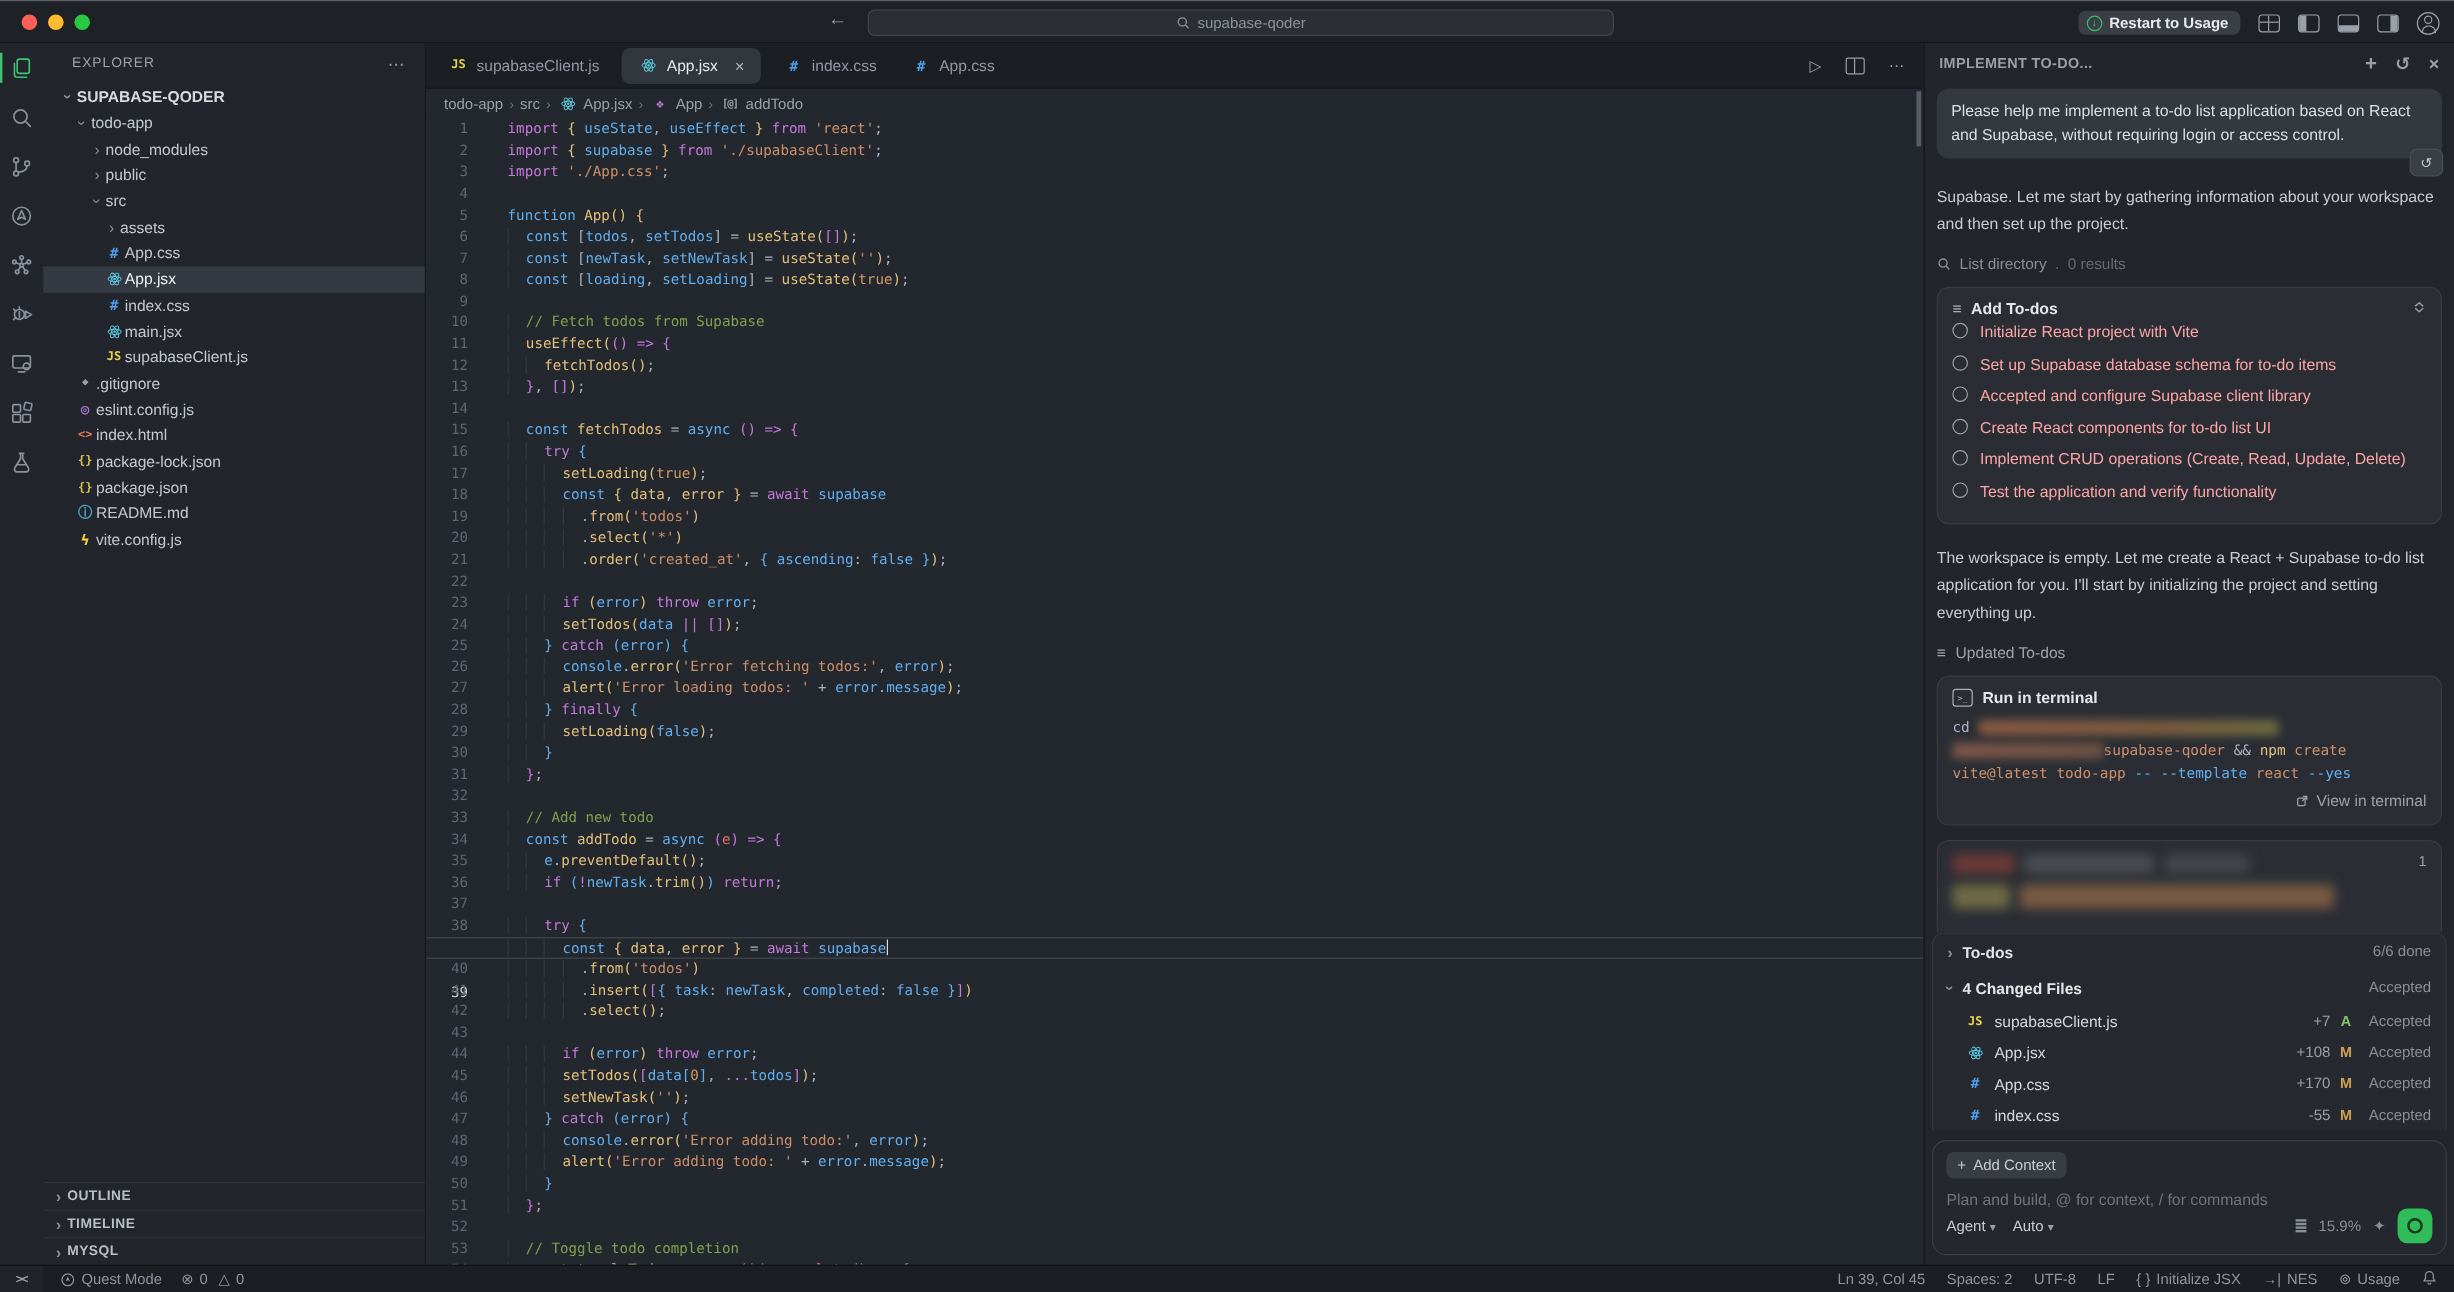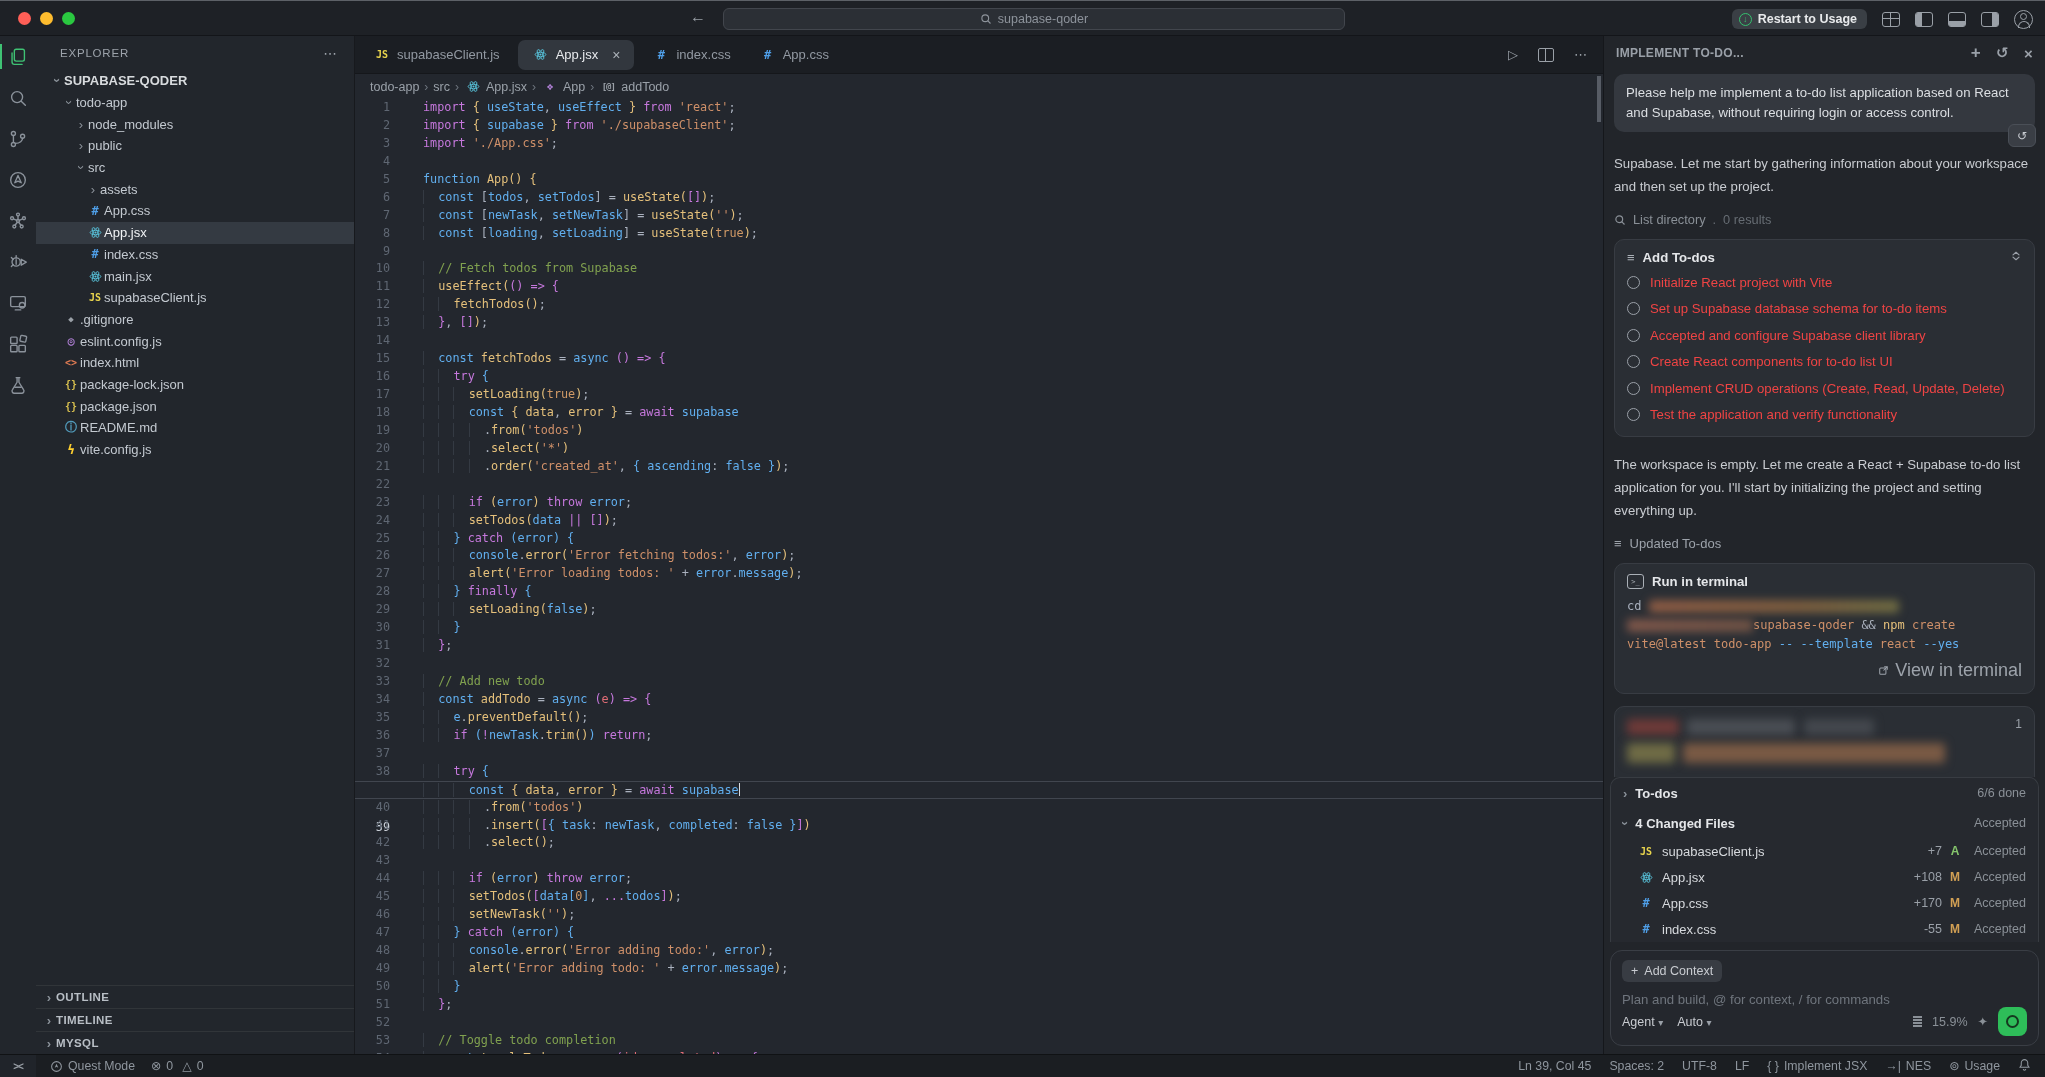"Initialize React project with Vite" .todo-item { align-items: center -> none; color: #ef4444 -> #fca5a5 }
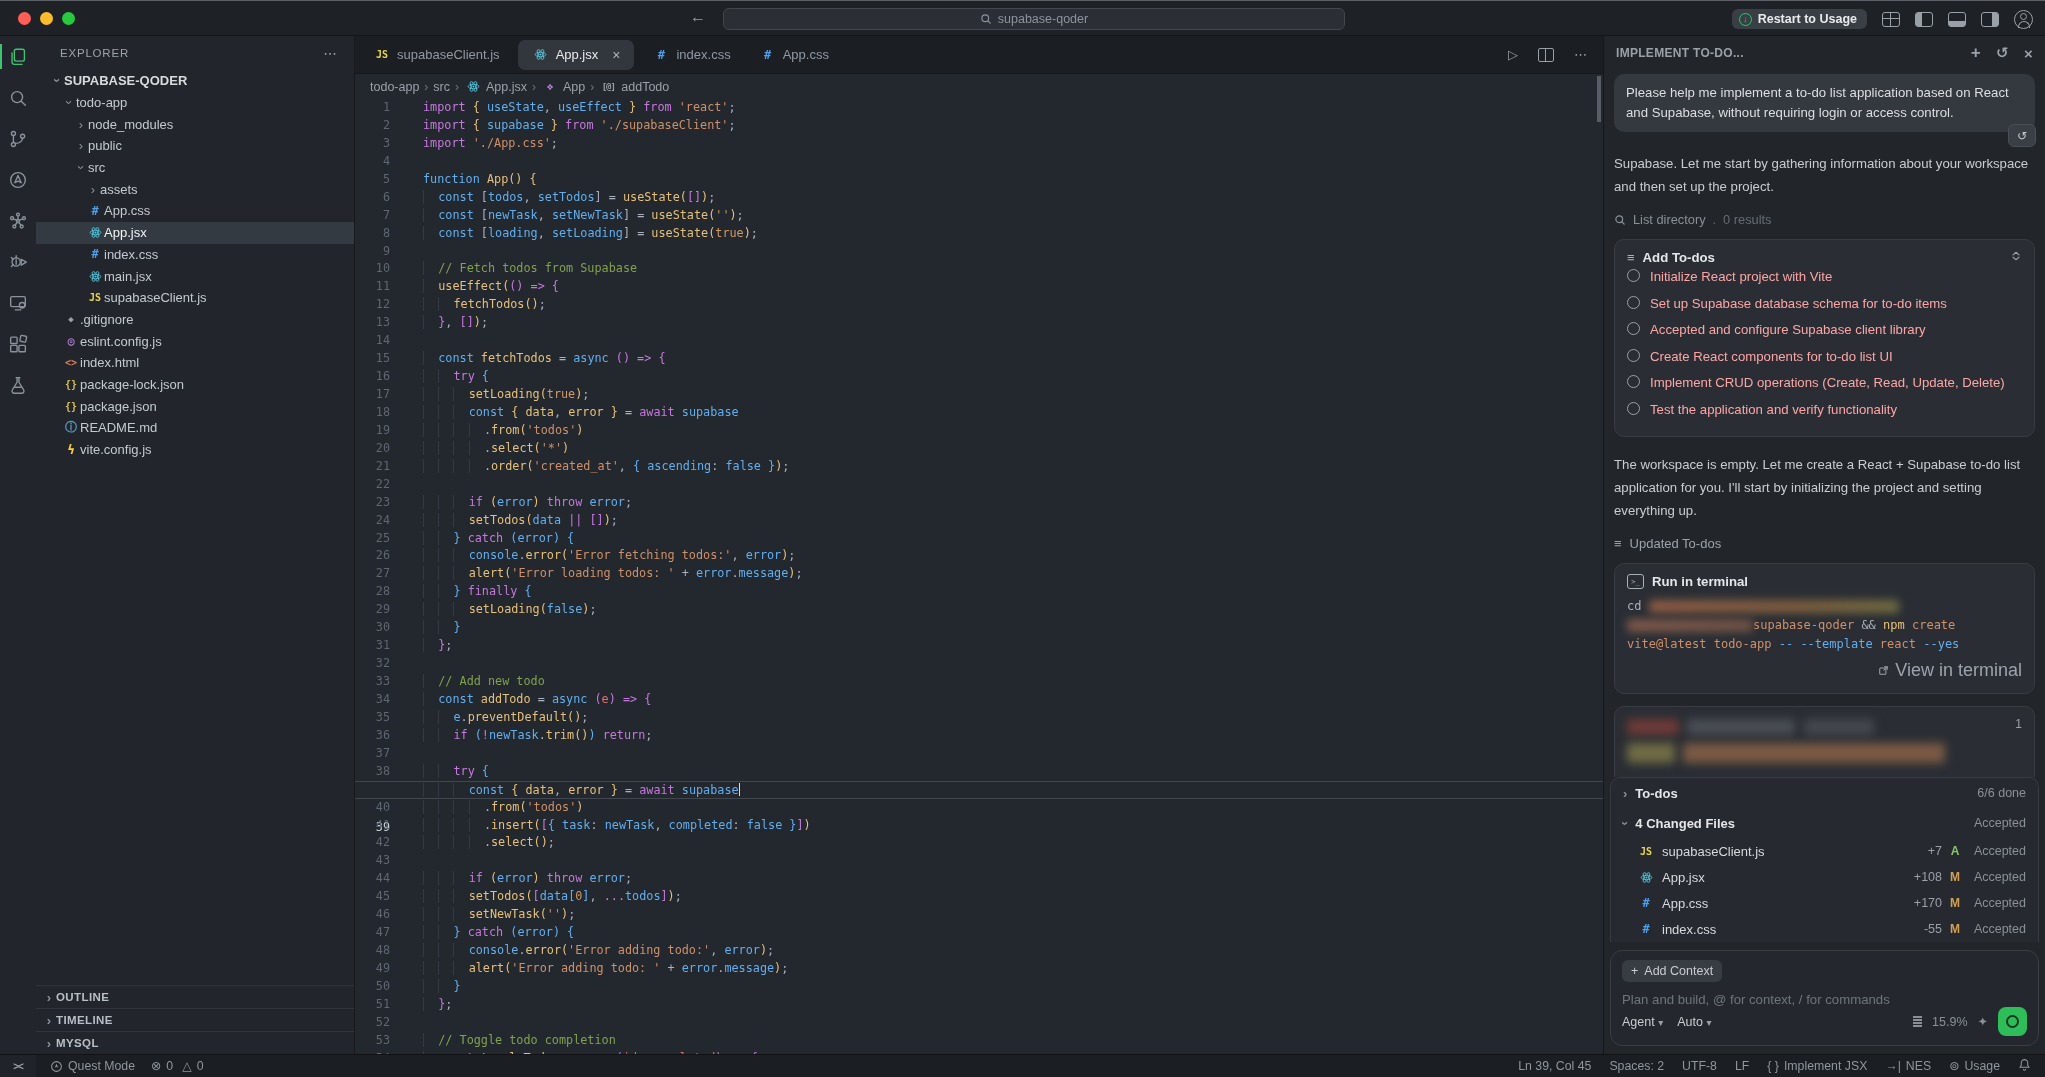"View in terminal" .term-foot { font-size: 18px -> 13px }
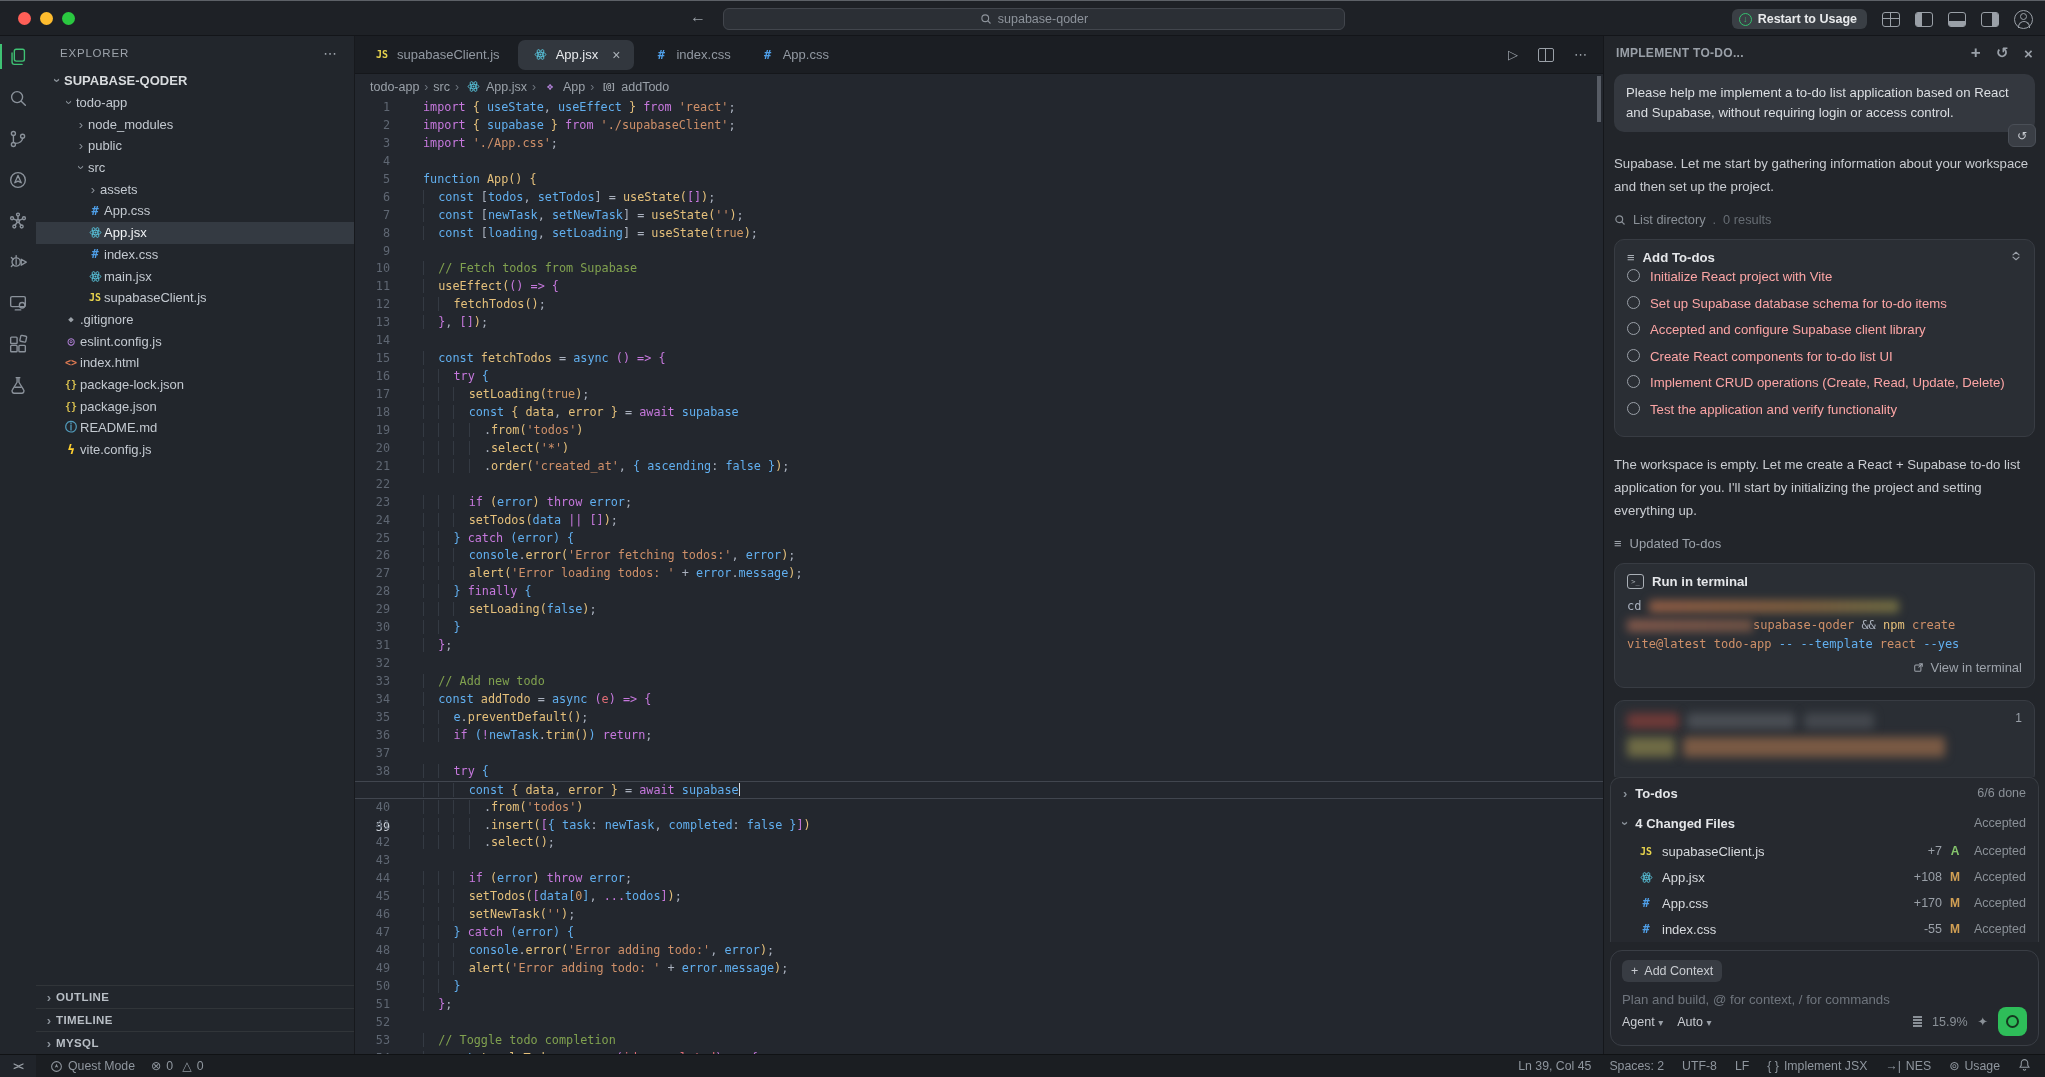"Implement JSX" span { text: Implement -> Initialize }
